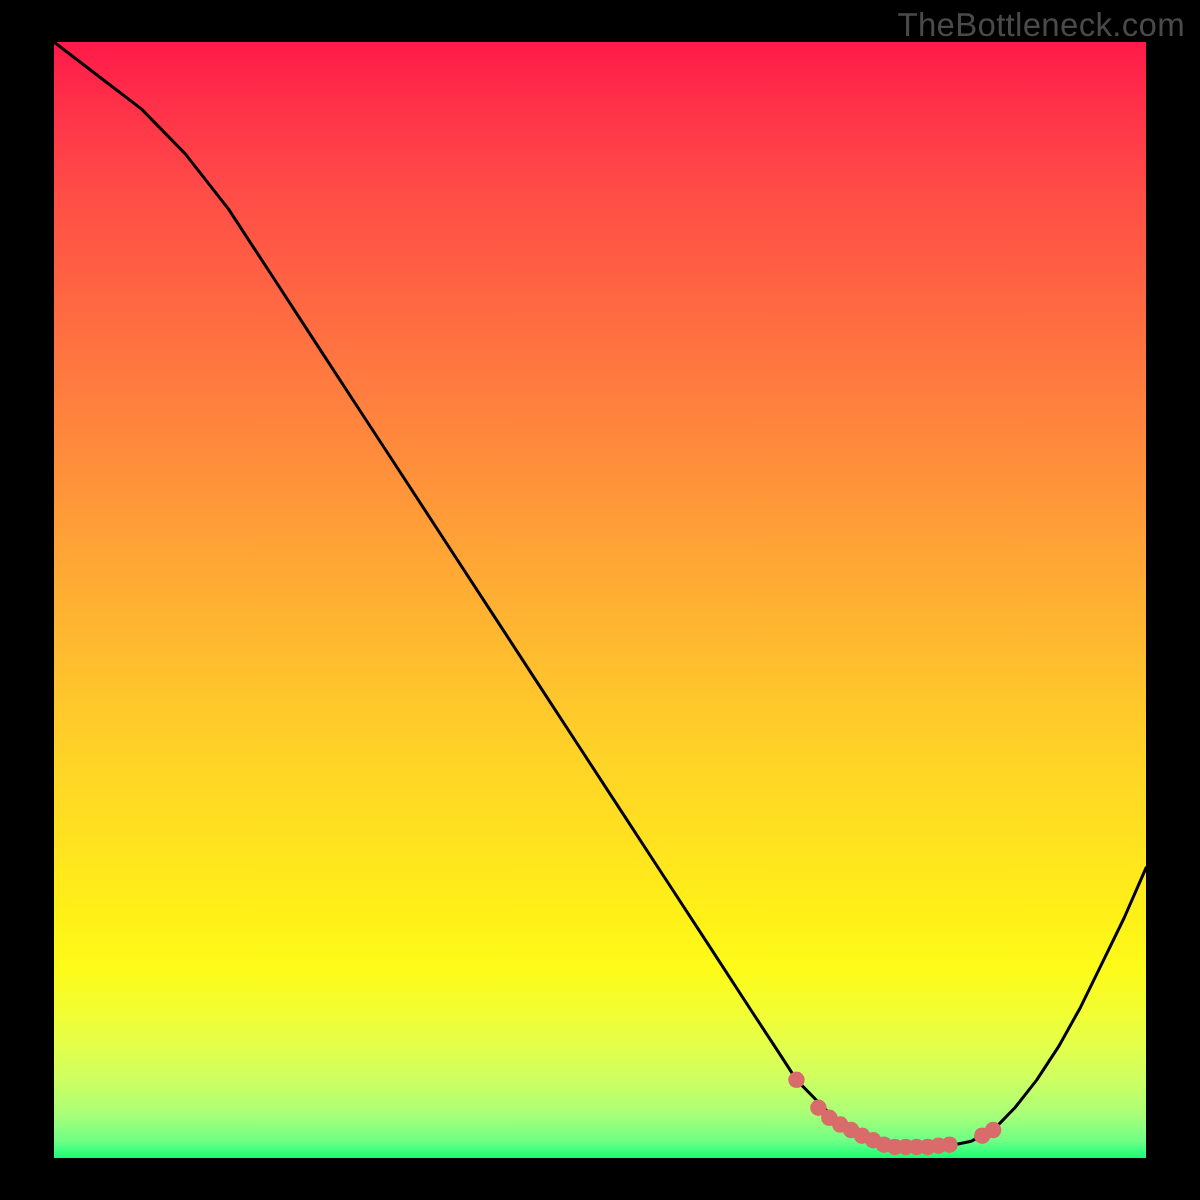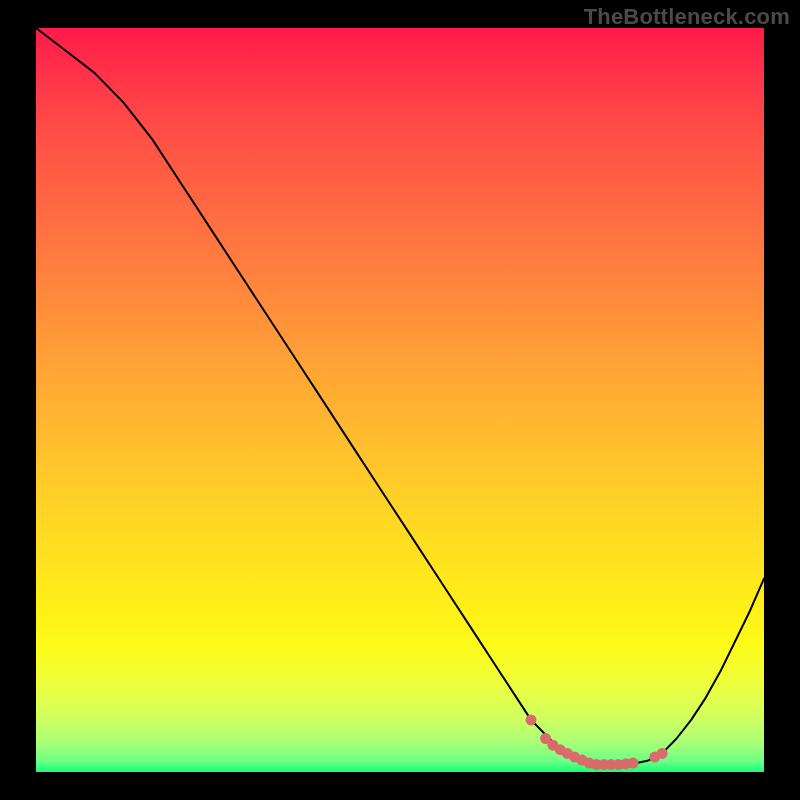"TheBottleneck.com" .watermark { font-weight: 700 -> 400 }
